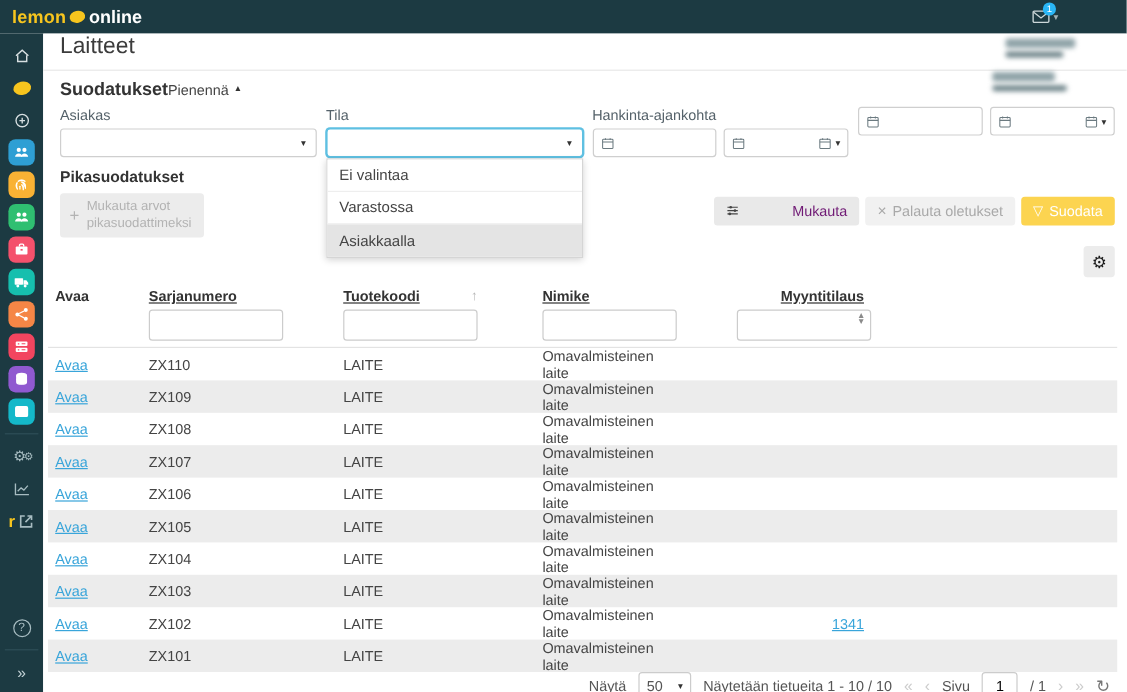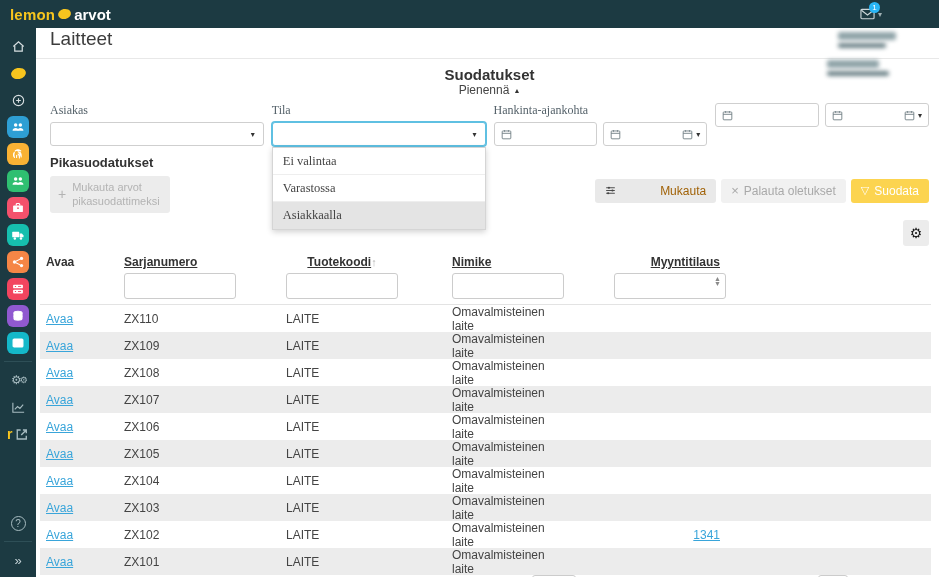"arvot" span.p2 { text: arvot -> online }
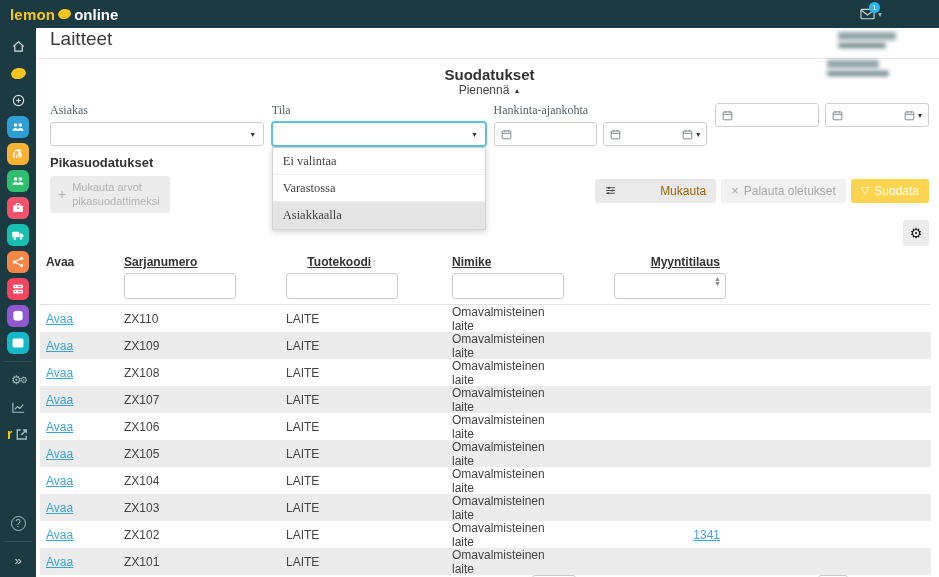"Suodatukset" .filters-head { flex-direction: column -> none }
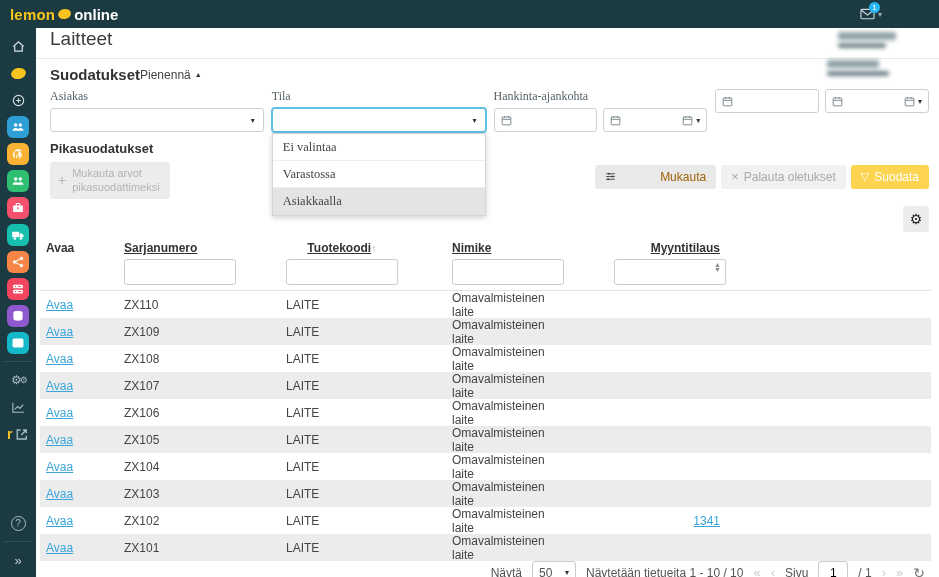"Asiakas" .fgroup { font-family: Liberation Serif, serif -> none }
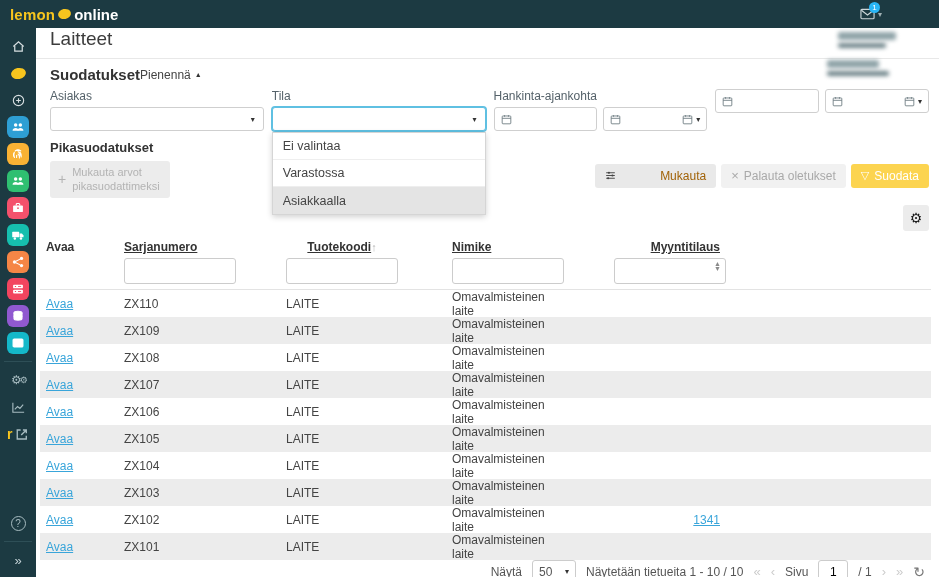"Mukauta" .btn-customize { color: #a16207 -> #701a75 }
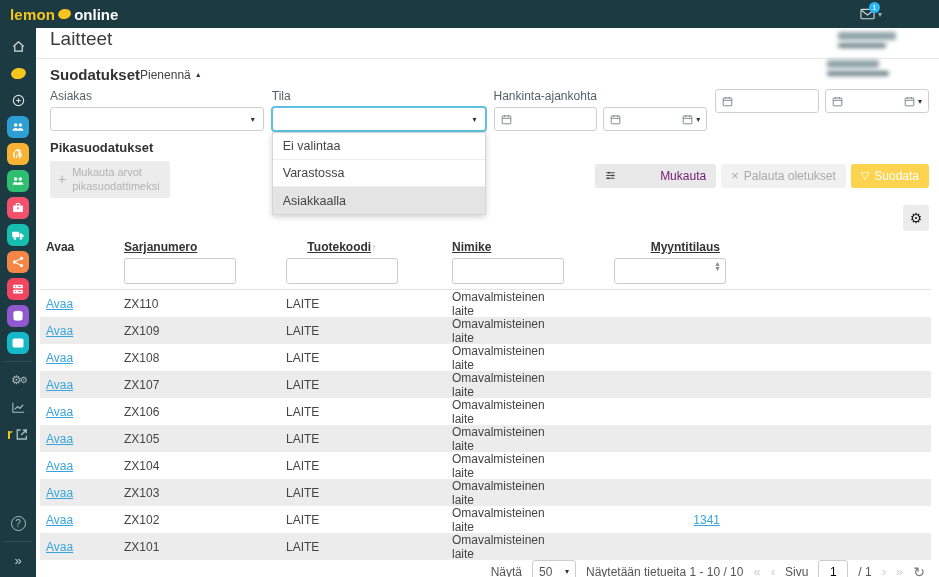"Tuotekoodi" .th-sorted { justify-content: center -> space-between }
